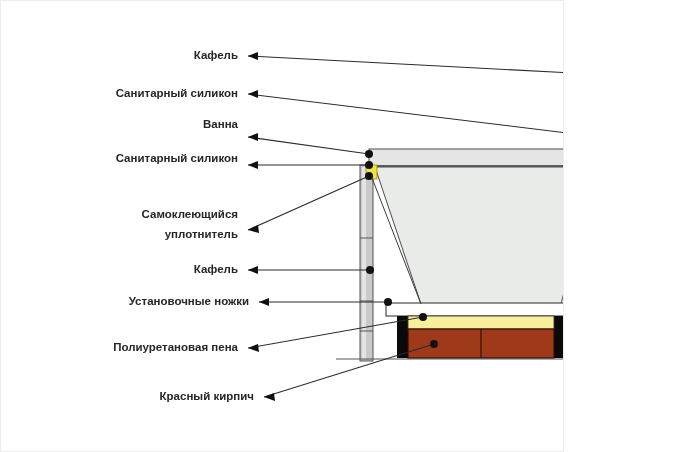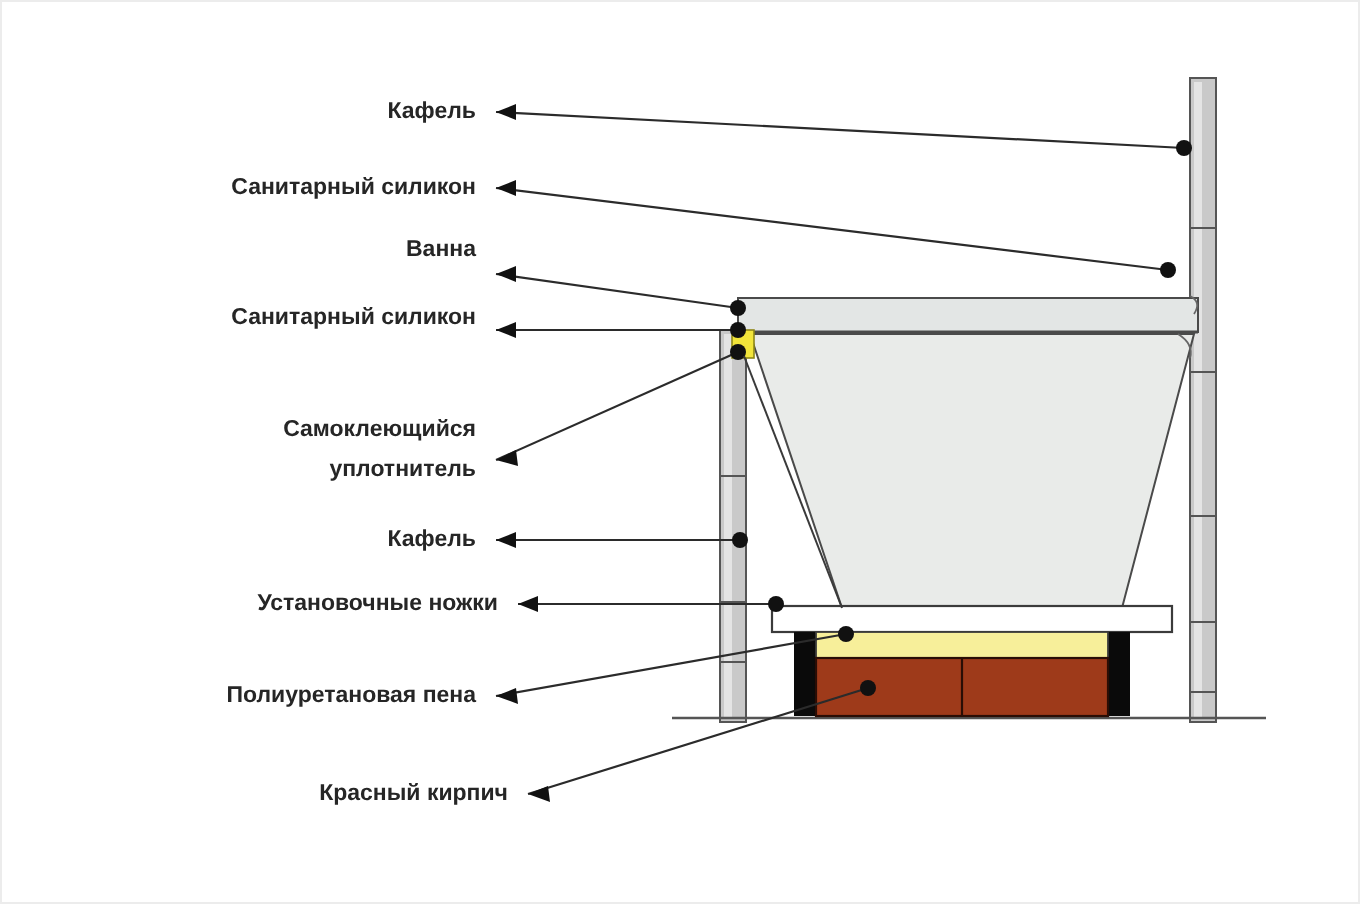"Кафель" #root { width: 680px -> 564px }
